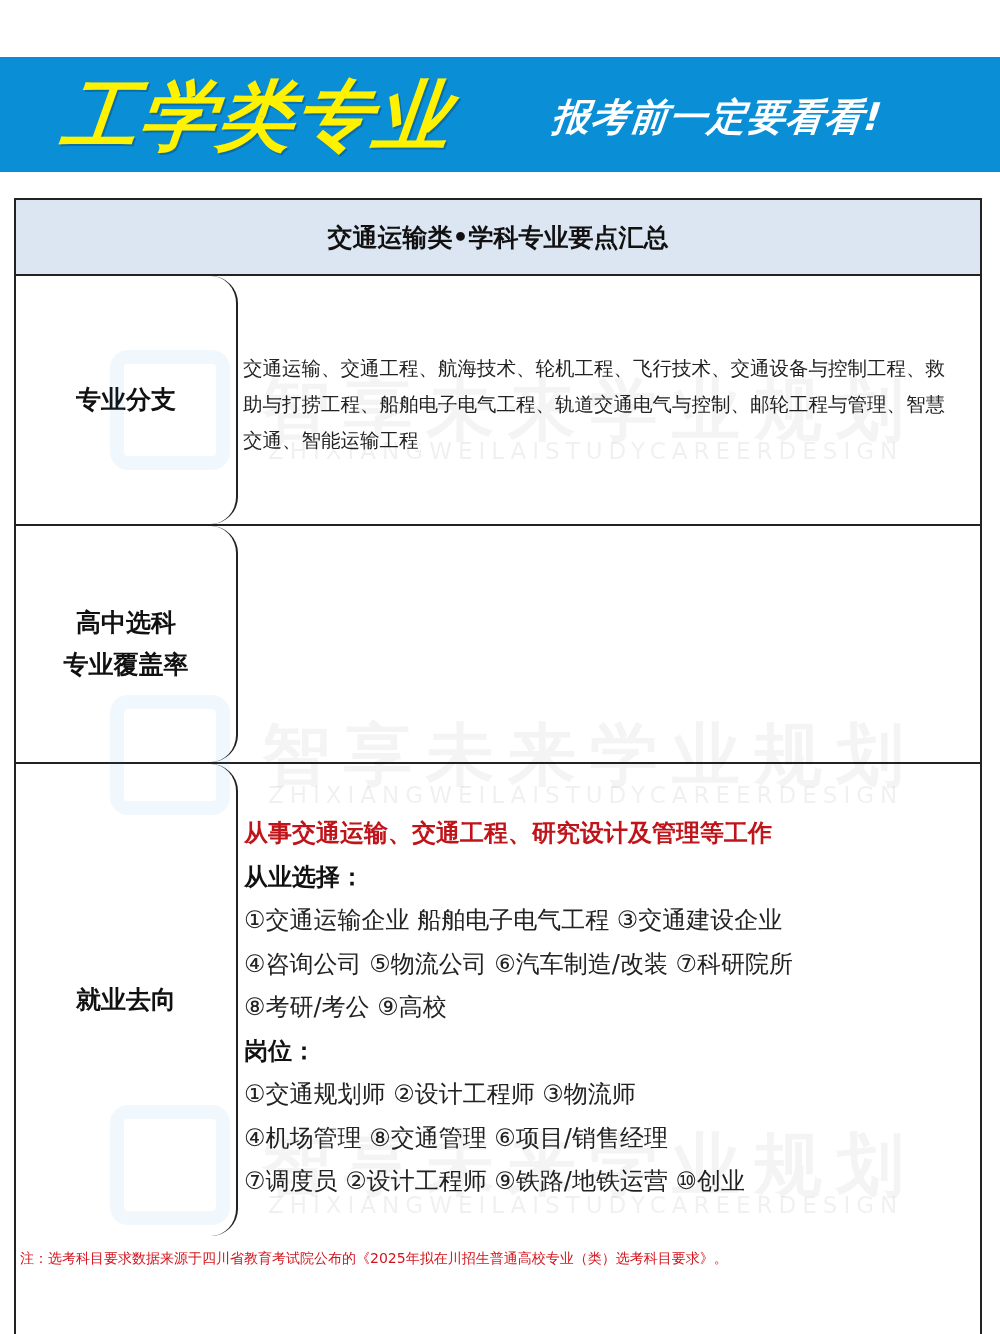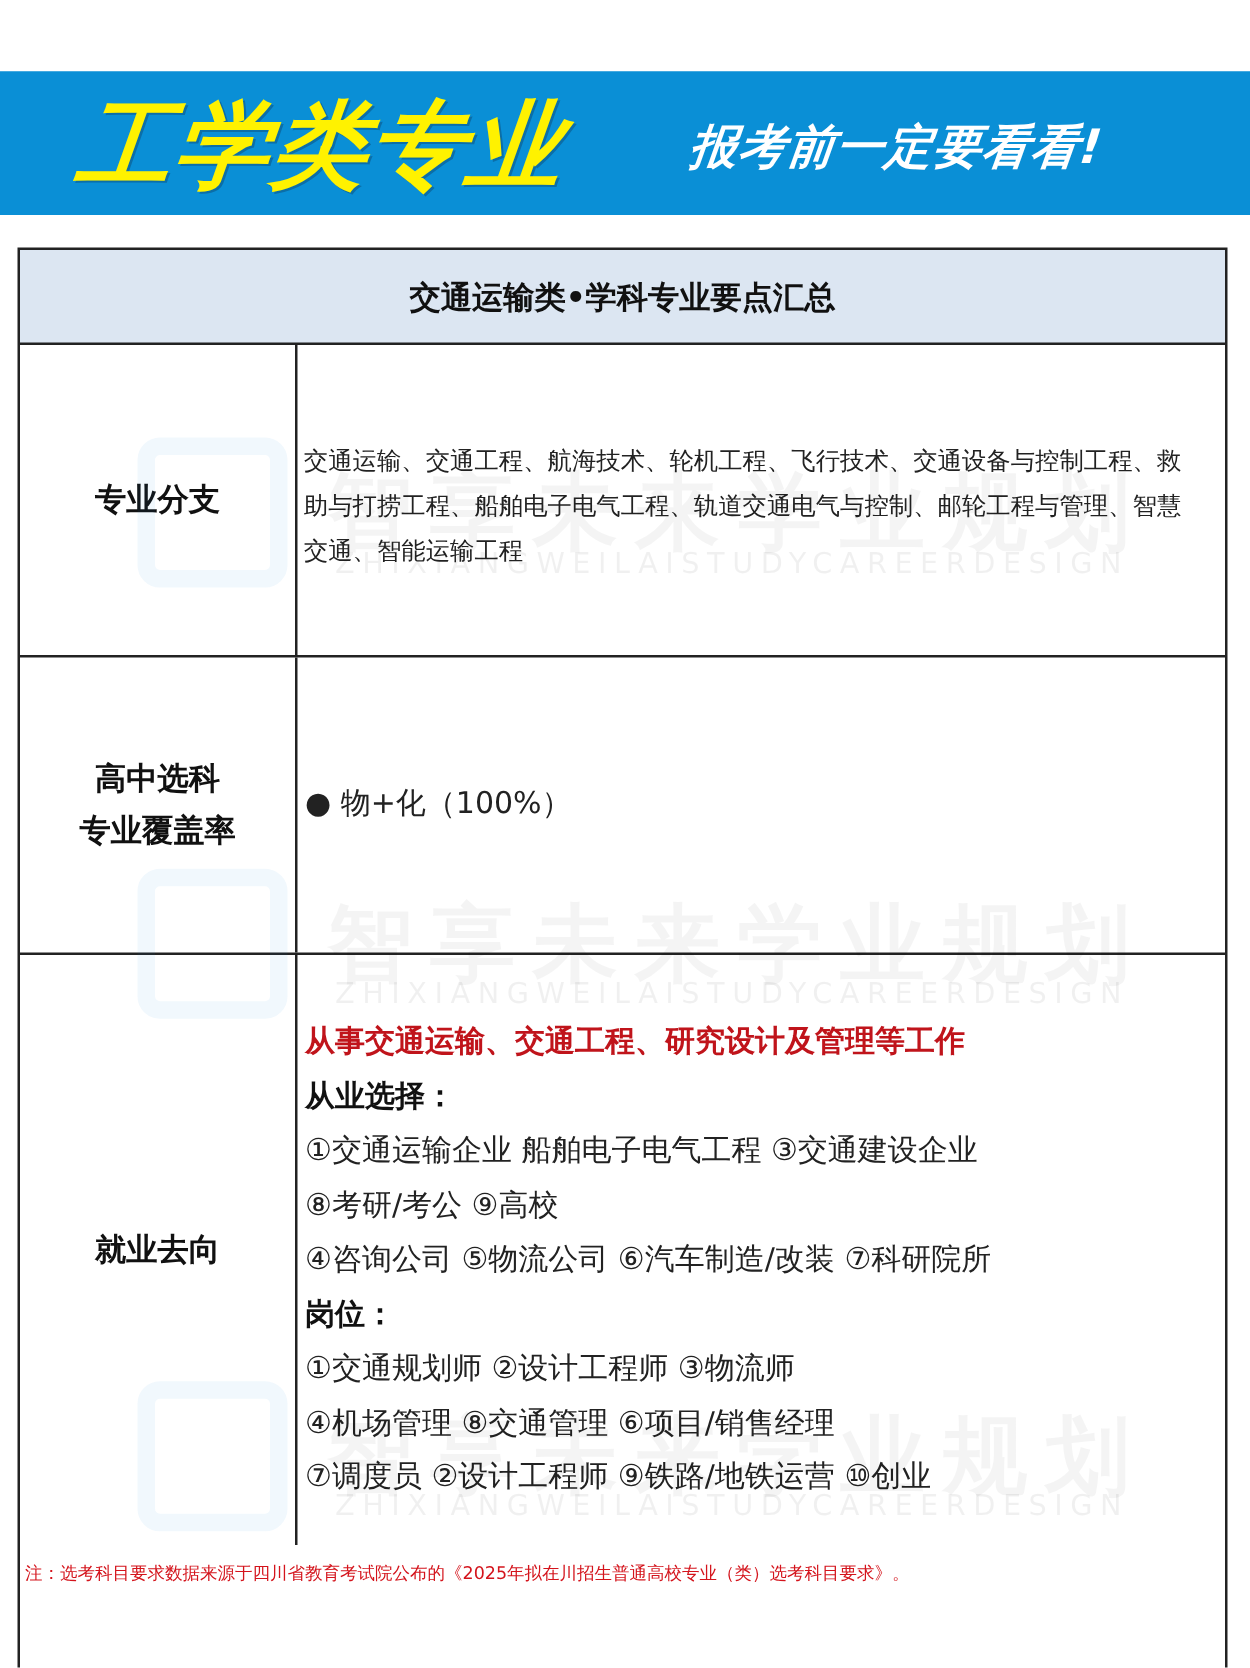"专业分支" .row-label { border-radius: none -> 27px }
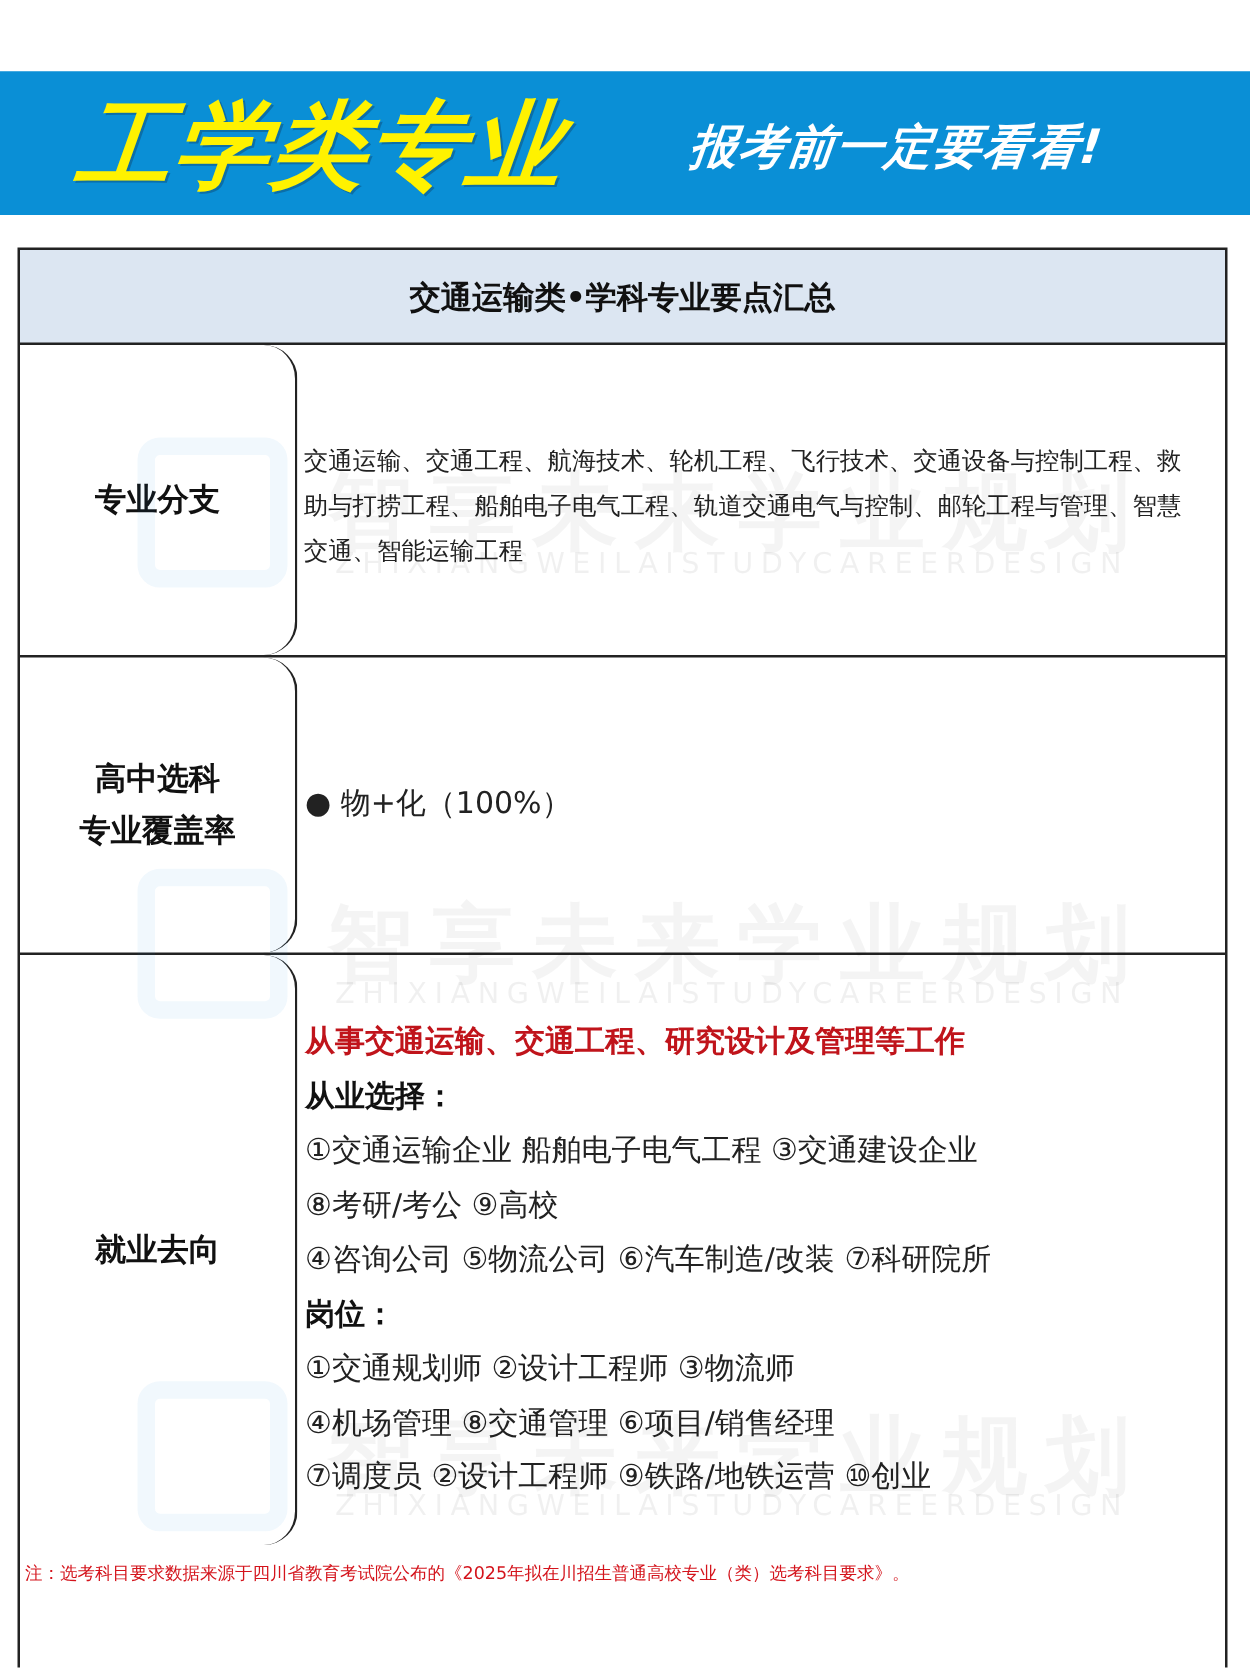"● 物+化（100%）" div.row-content { html: <div> <div>● 物+化（100%）</div> </div> -> none }
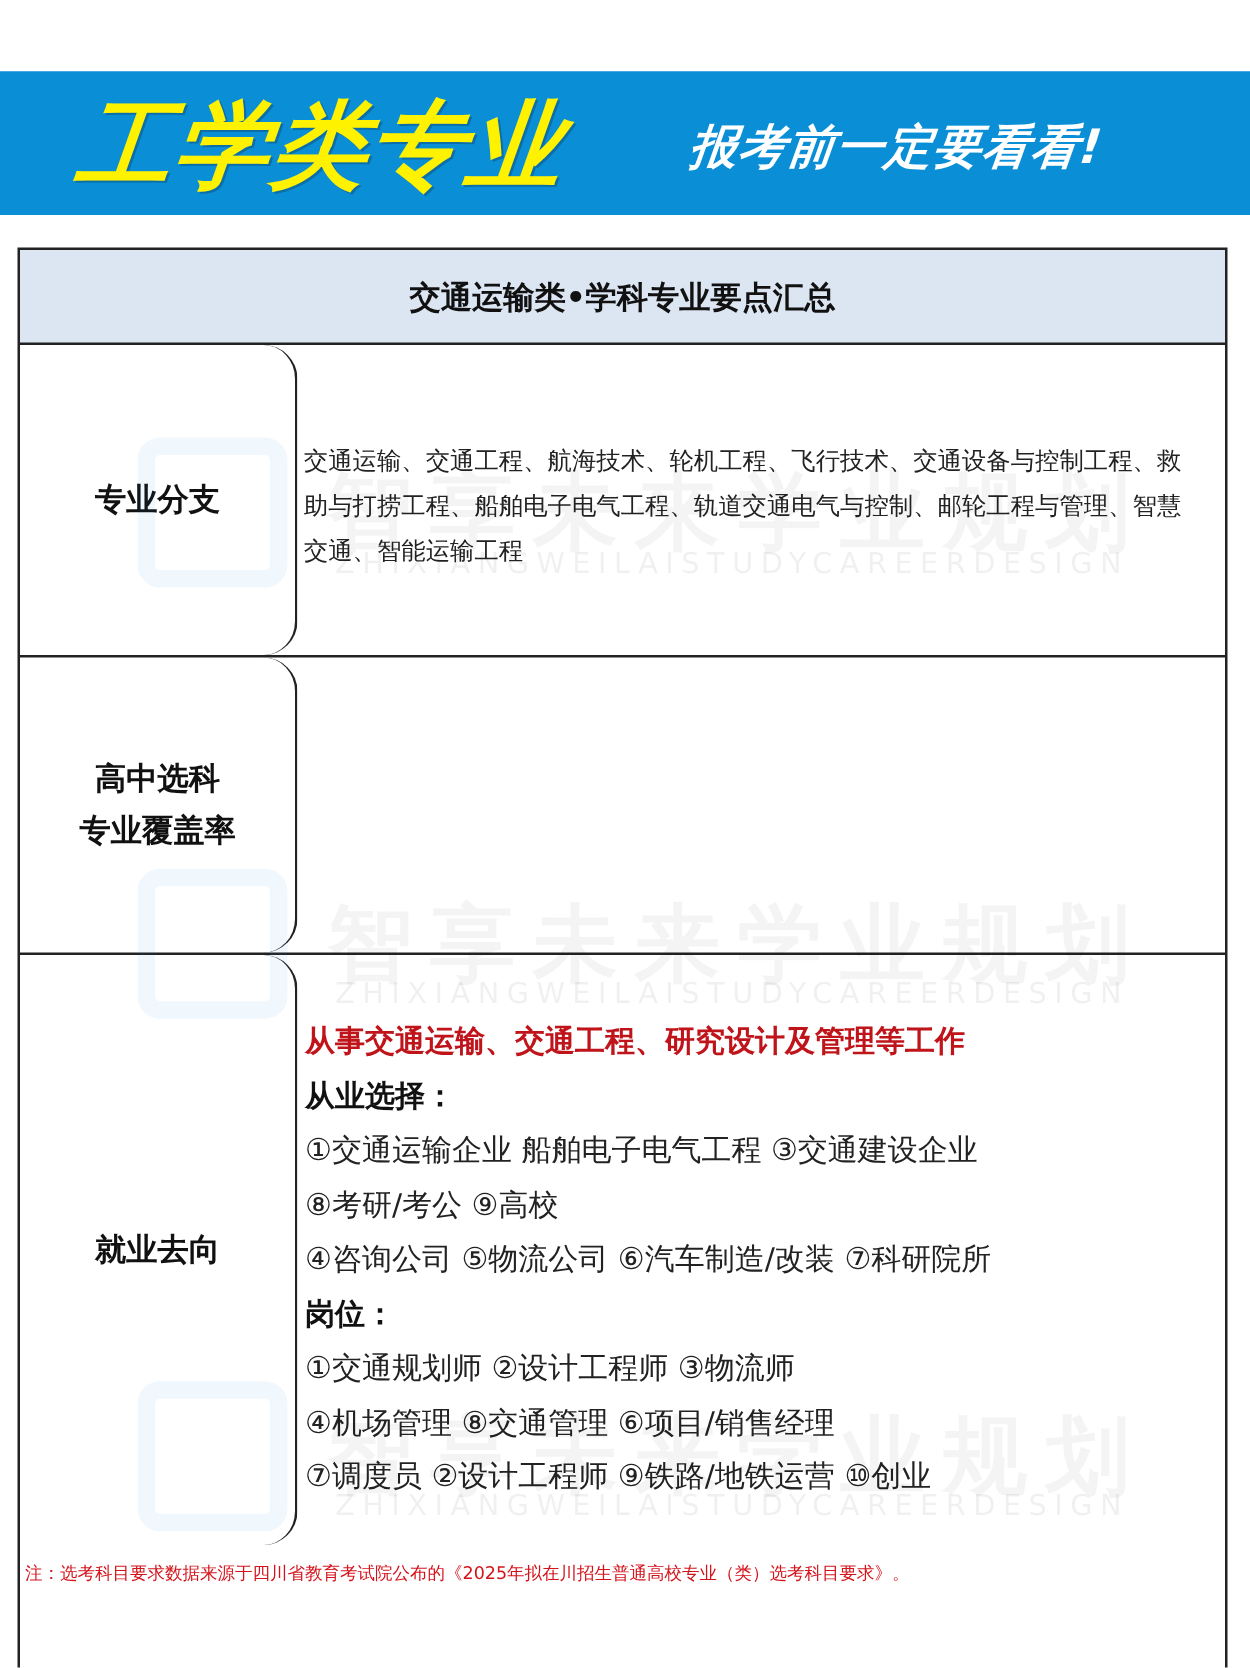"⑧考研/考公 ⑨高校" div.line { order: before "④咨询公司 ⑤物流公司 ⑥汽车制造/改装 ⑦科研院所" -> after "④咨询公司 ⑤物流公司 ⑥汽车制造/改装 ⑦科研院所" }
